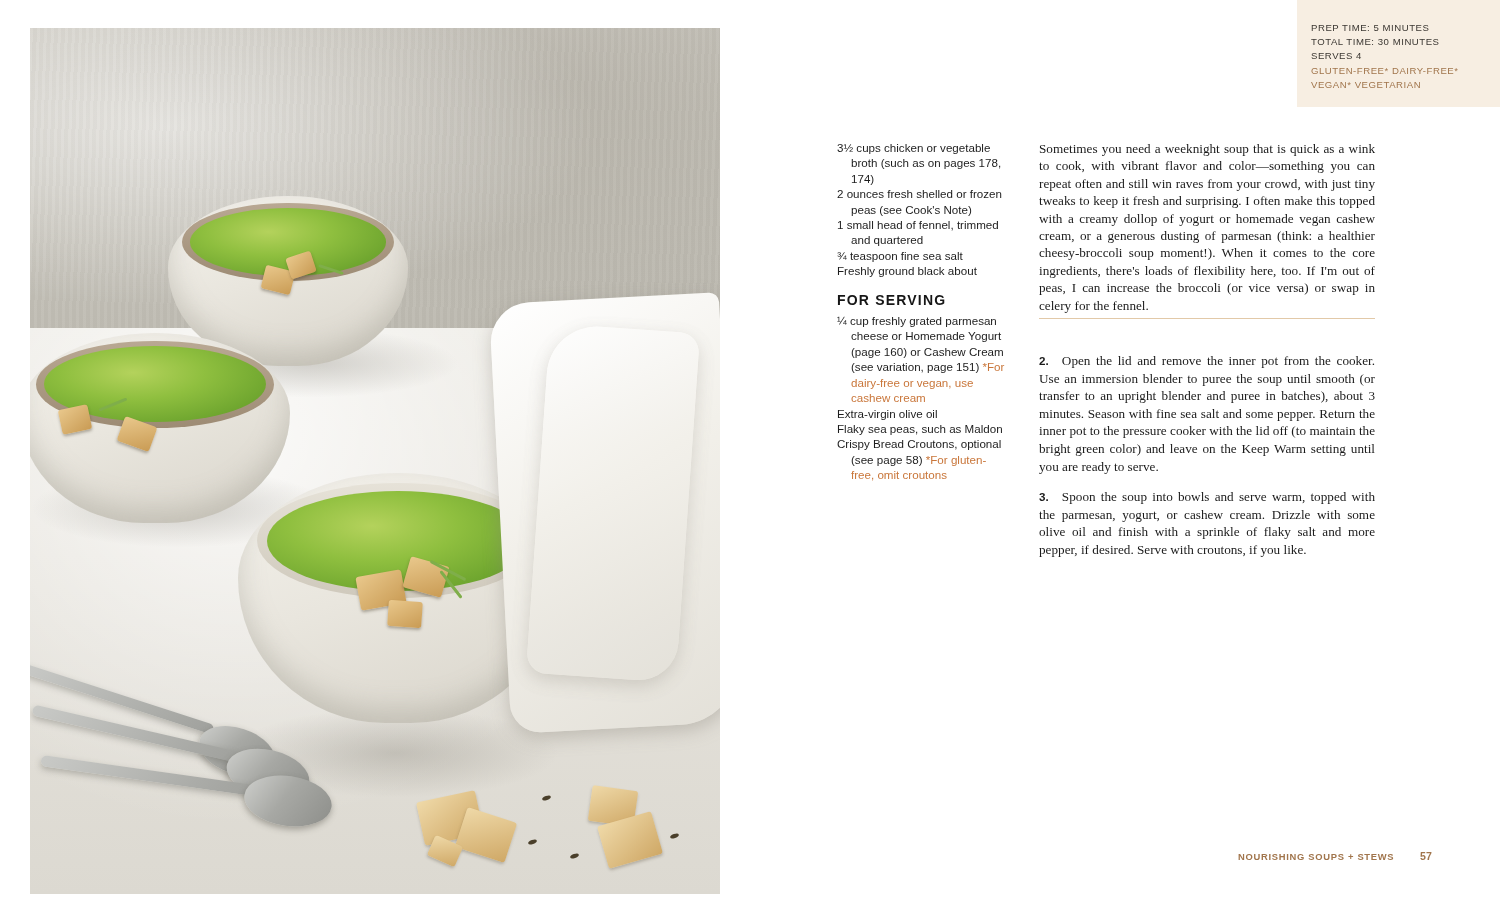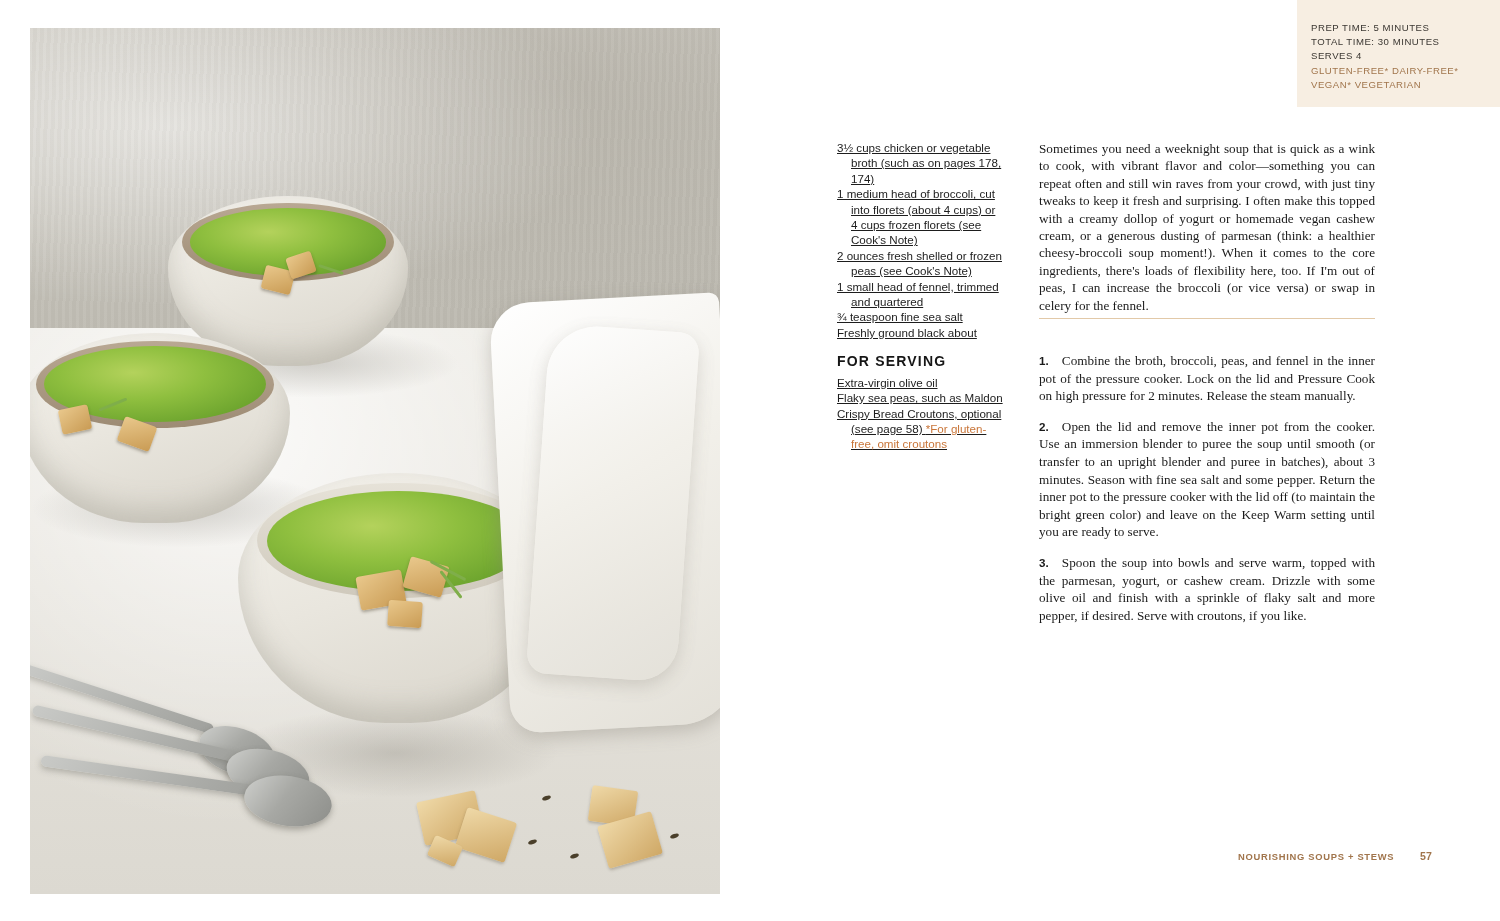"3½ cups chicken or vegetable" .ing-col .item .cont { text-decoration: underline -> none }
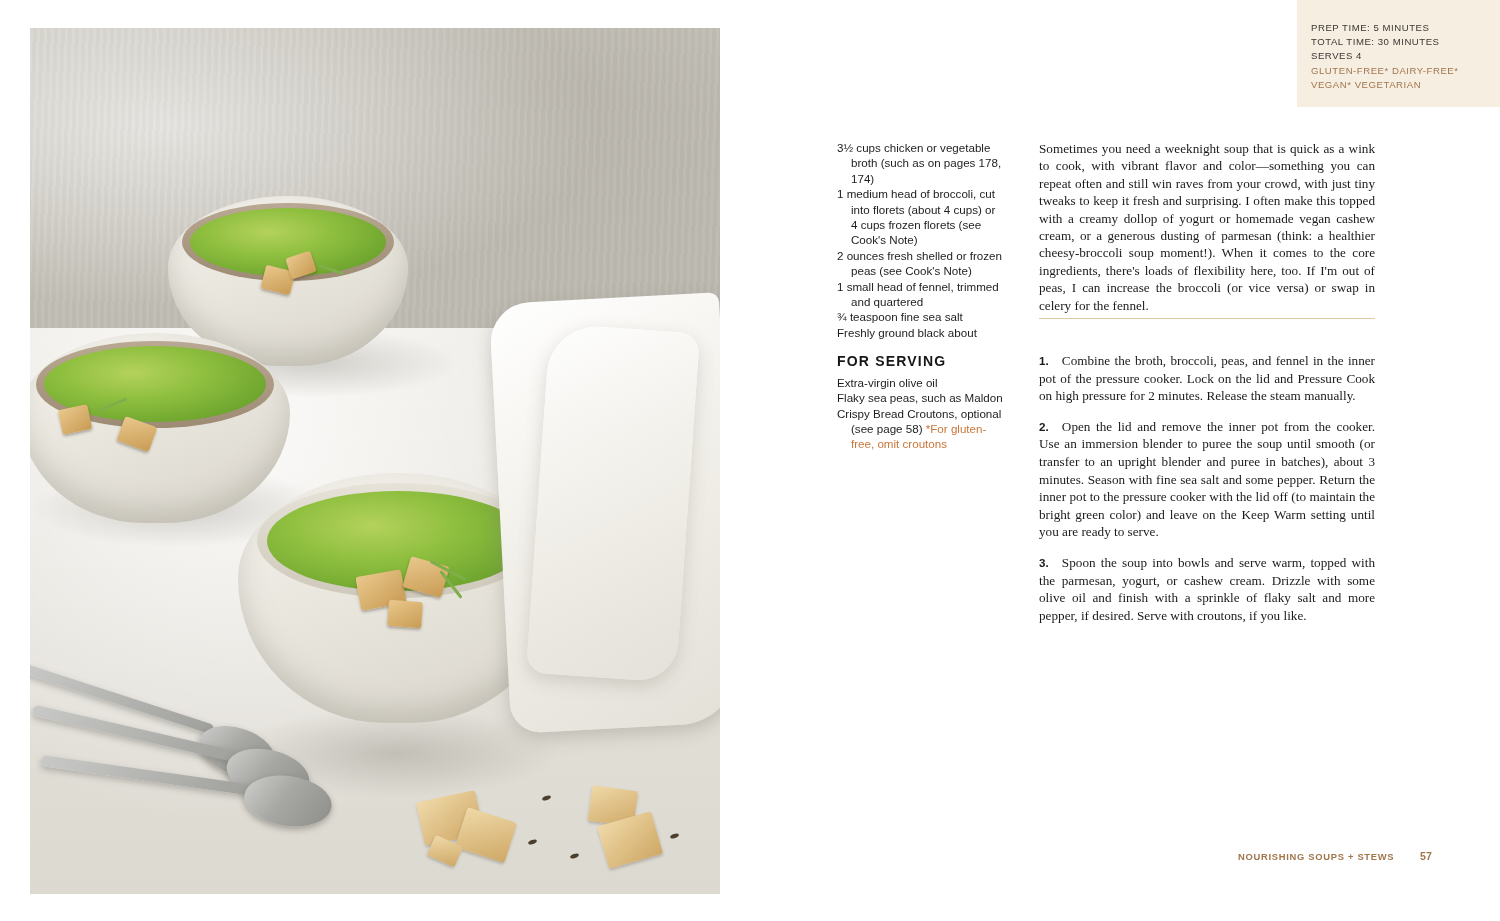"1 medium head of broccoli," div.item { html: <div> <span>1 medium head of broccoli, cut into florets (about 4 cups) or 4 cups frozen florets (see Cook's Note)</span> </div> -> none }
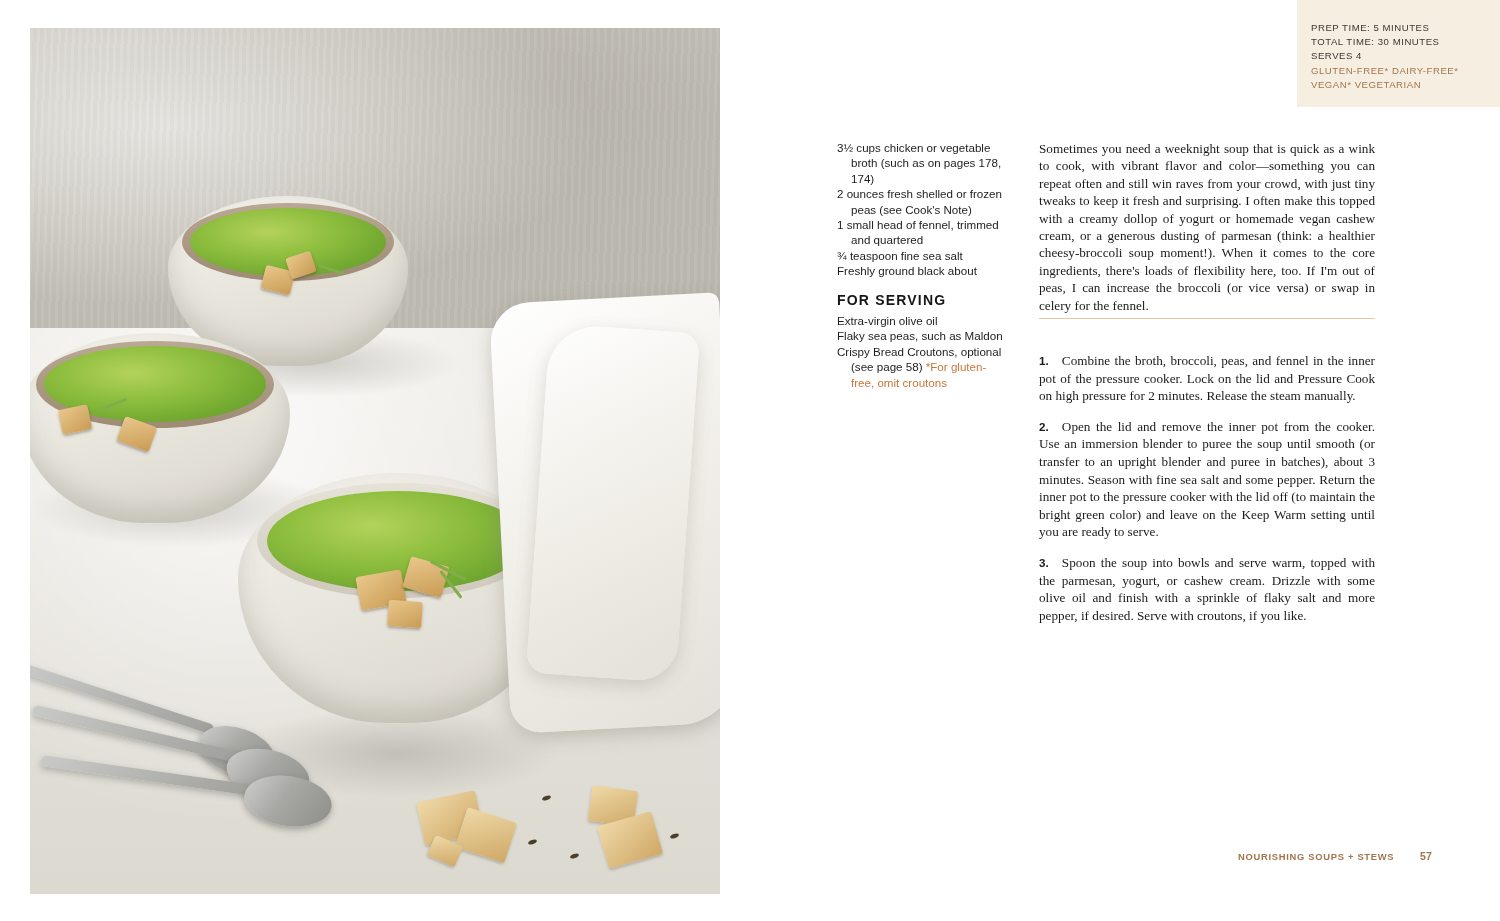"¼ cup freshly grated parmesan" div.item { html: none -> <div> <span>¼ cup freshly grated parmesan cheese or Homemade Yogurt (page 160) or Cashew Cream (see variation, page 151) <span>*For dairy-free or vegan, use cashew cream</span></span> </div> }
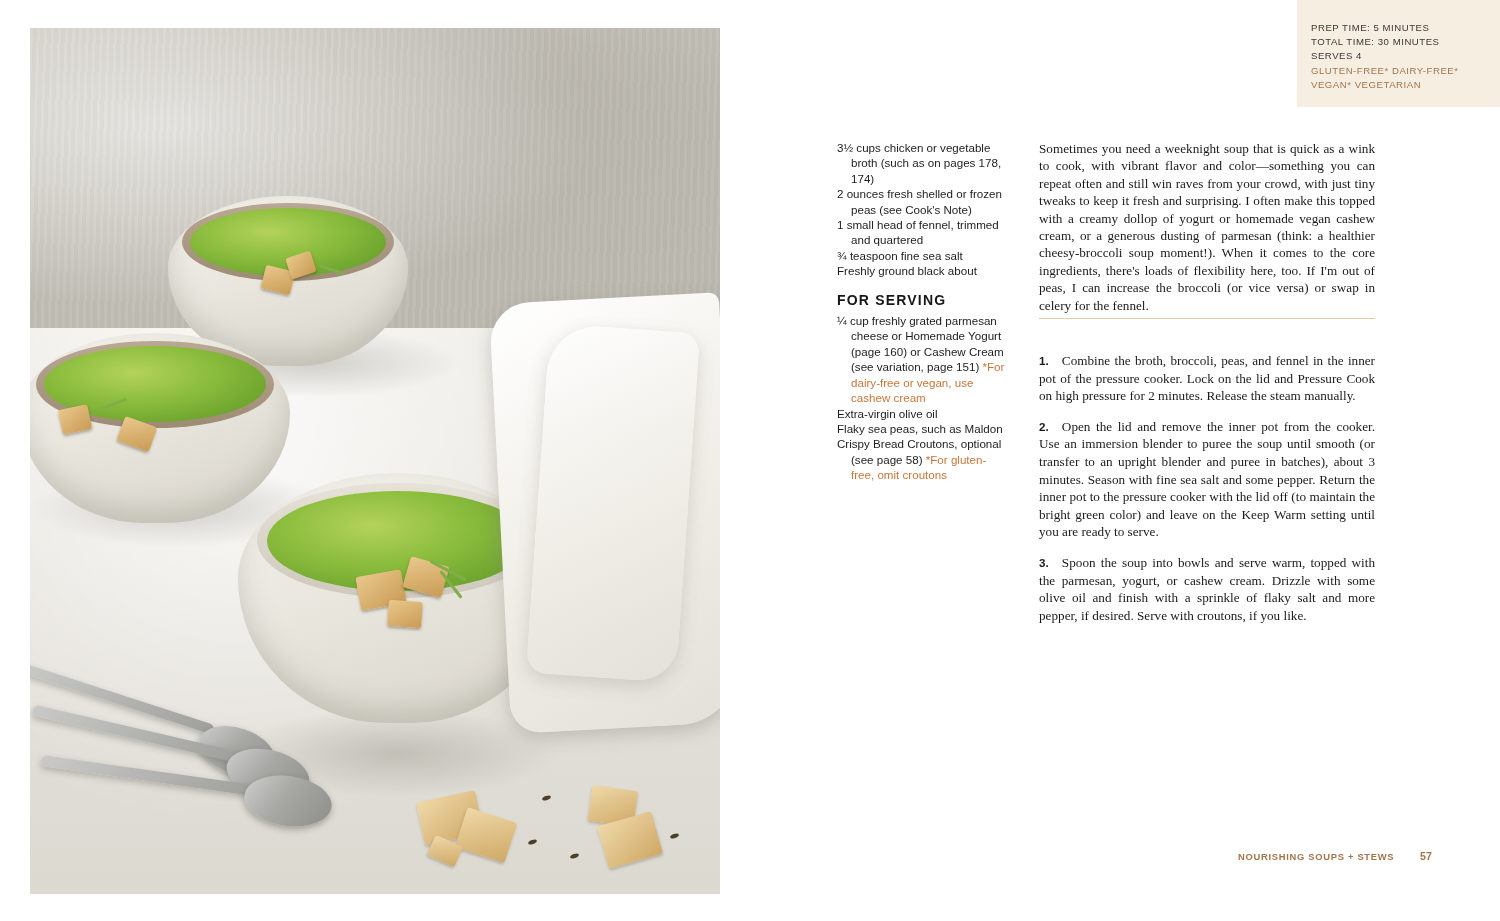"1. Combine the broth, broccoli," p { html: <p><span>1.</span> Combine the broth, broccoli, peas, and fennel in the inner pot of the pressure cooker. Lock on the lid and Pressure Cook on high pressure for 2 minutes. Release the steam manually.</p> -> none }
